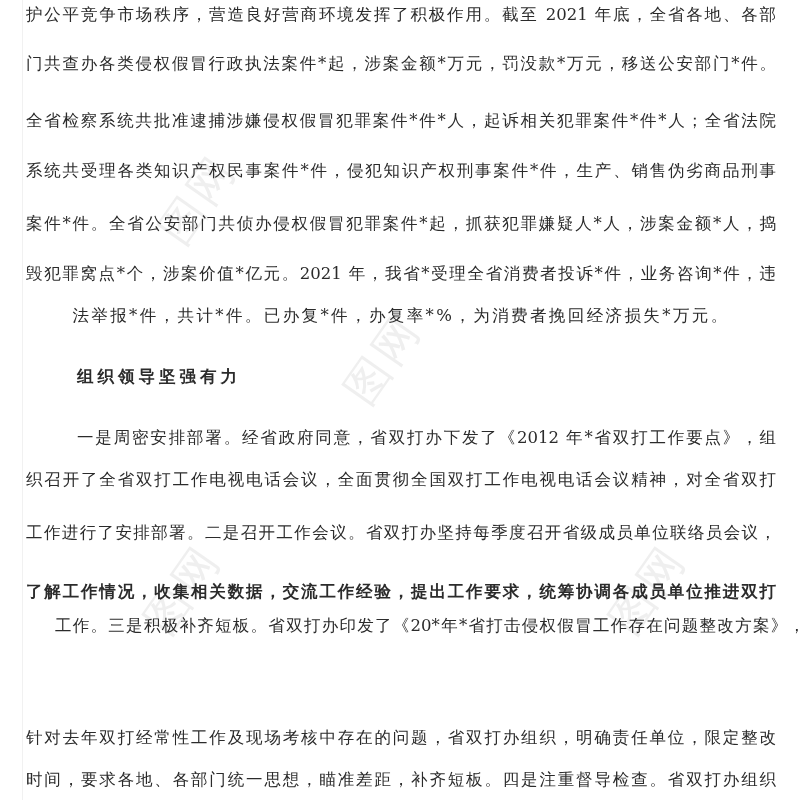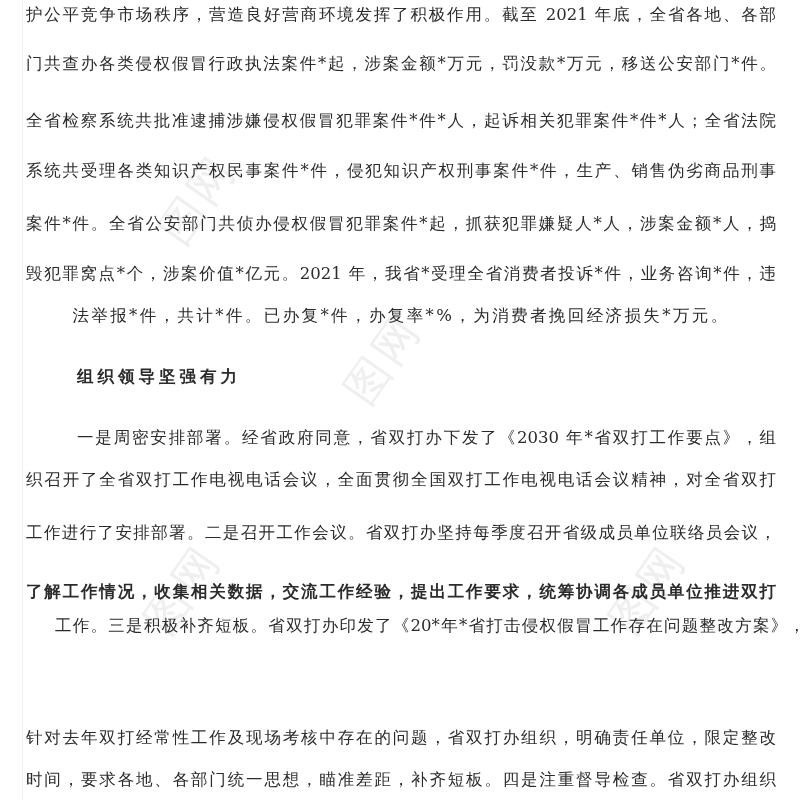"一是周密安排部署。经省政府同意，省双打办下发了《2030" div.line { text: 2030 -> 2012 }
